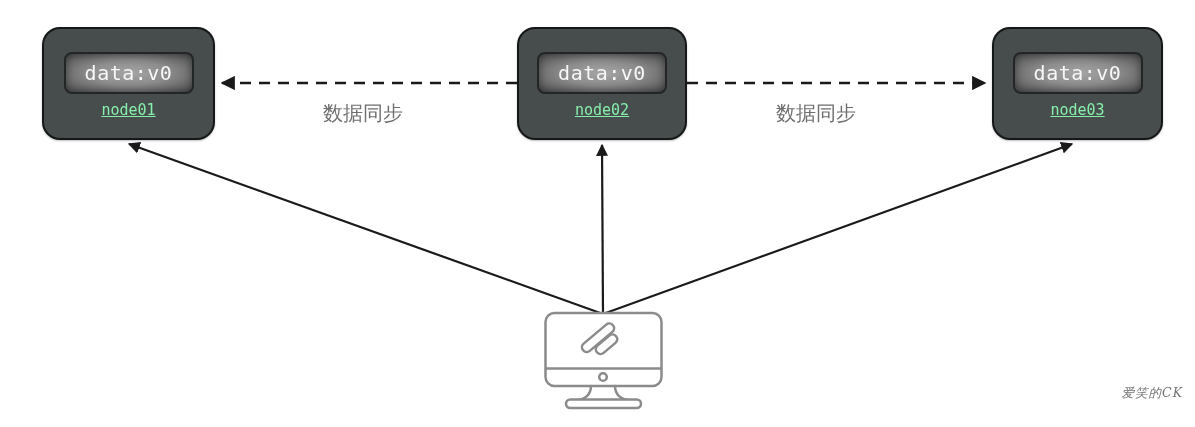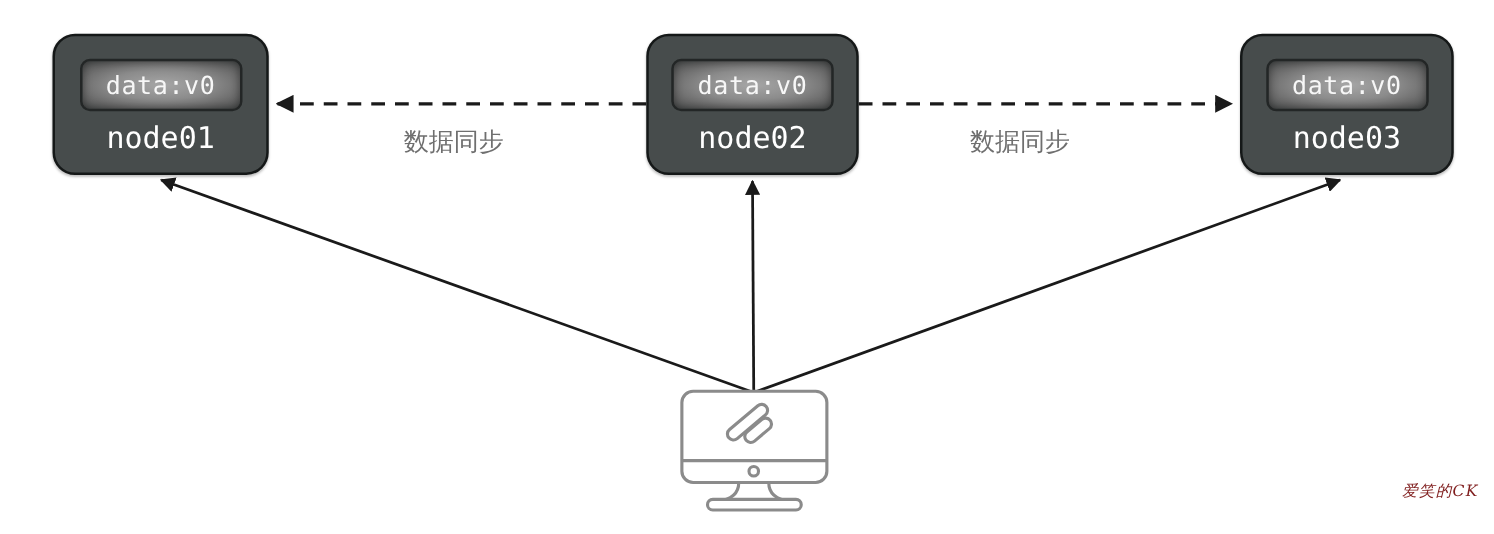"node01" .node-label { color: #ffffff -> #86efac; font-size: 24px -> 15px; text-decoration: none -> underline }
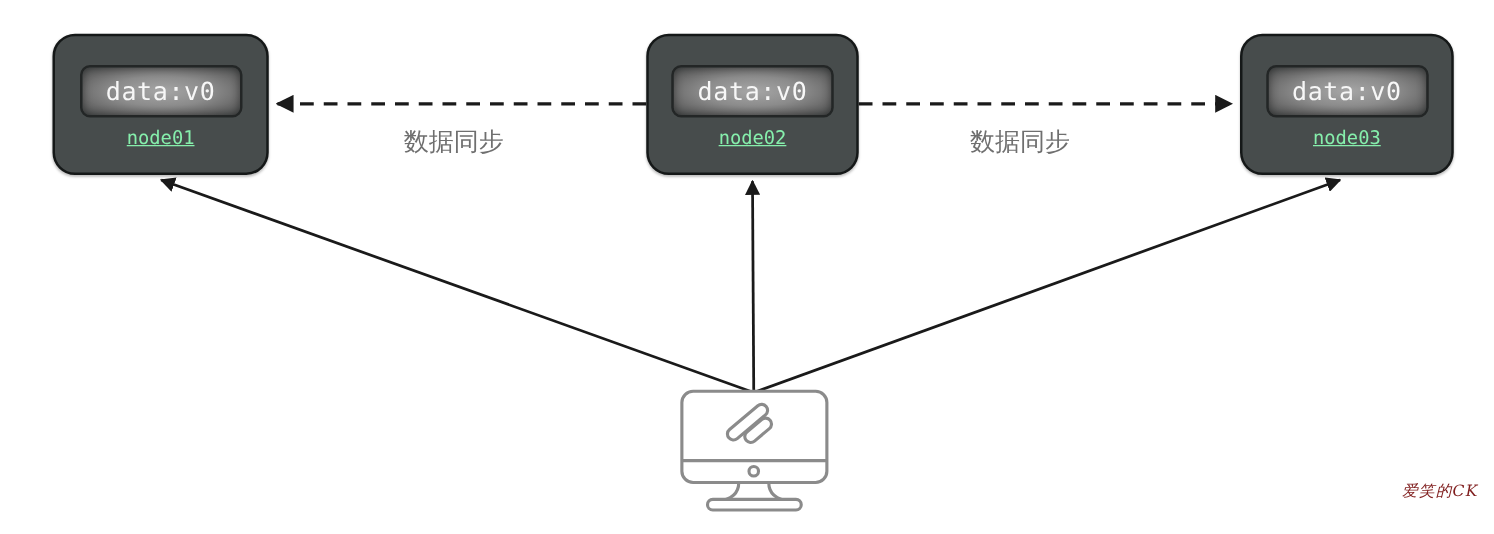"爱笑的CK" .watermark { color: #7f1d1d -> #737373 }
